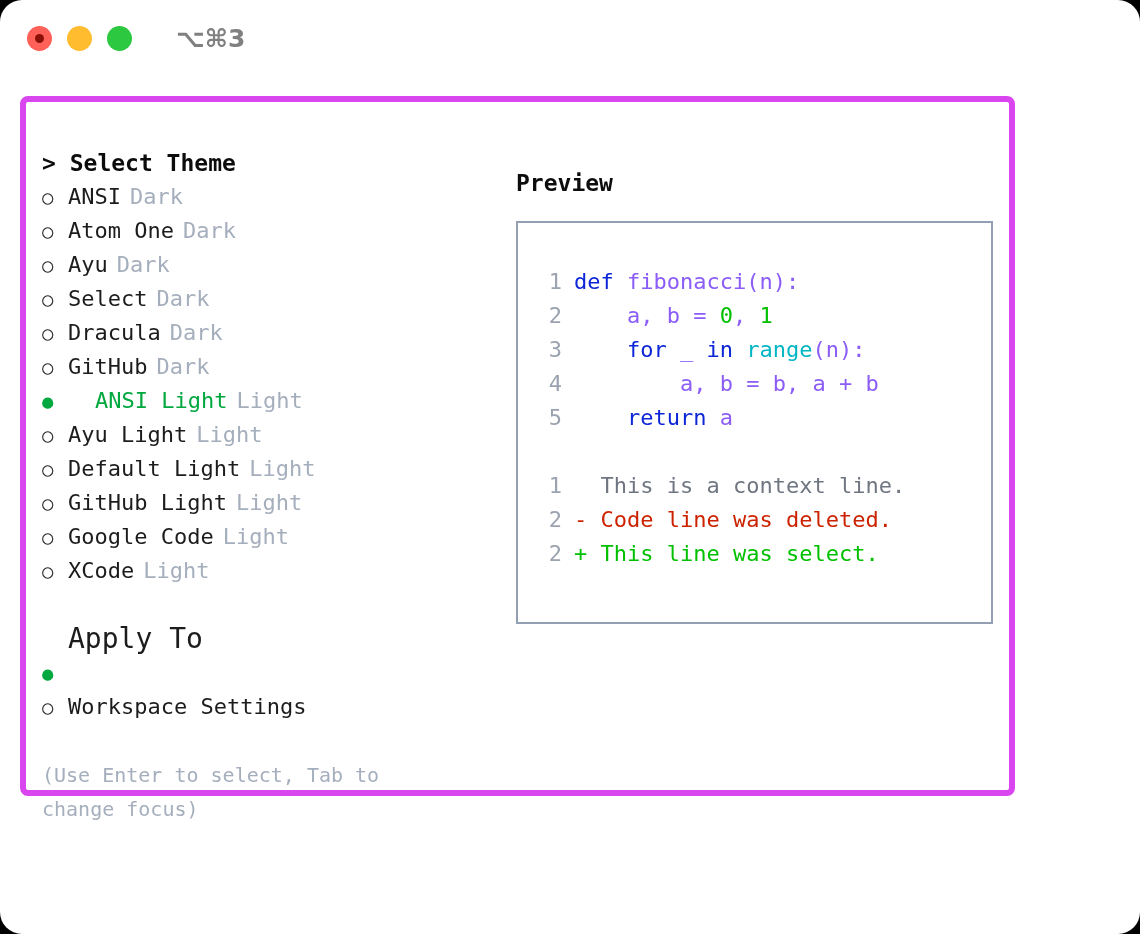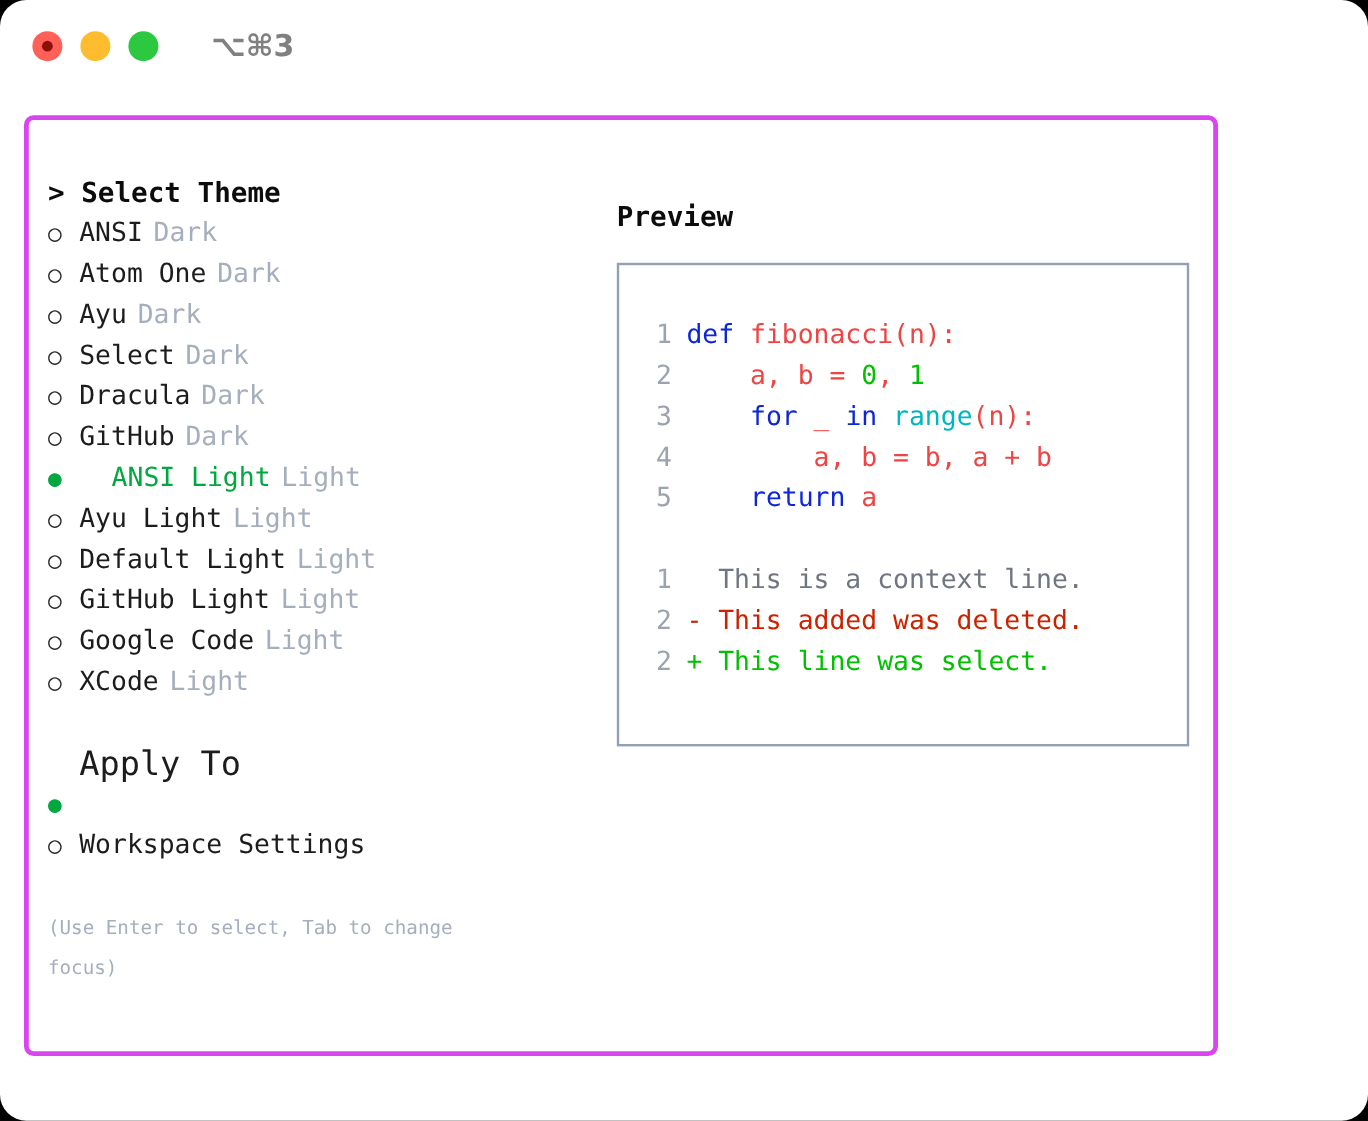"> Select Theme" #main-panel { border: 4px solid #d946ef -> 6px solid #d946ef; height: 784px -> 700px }
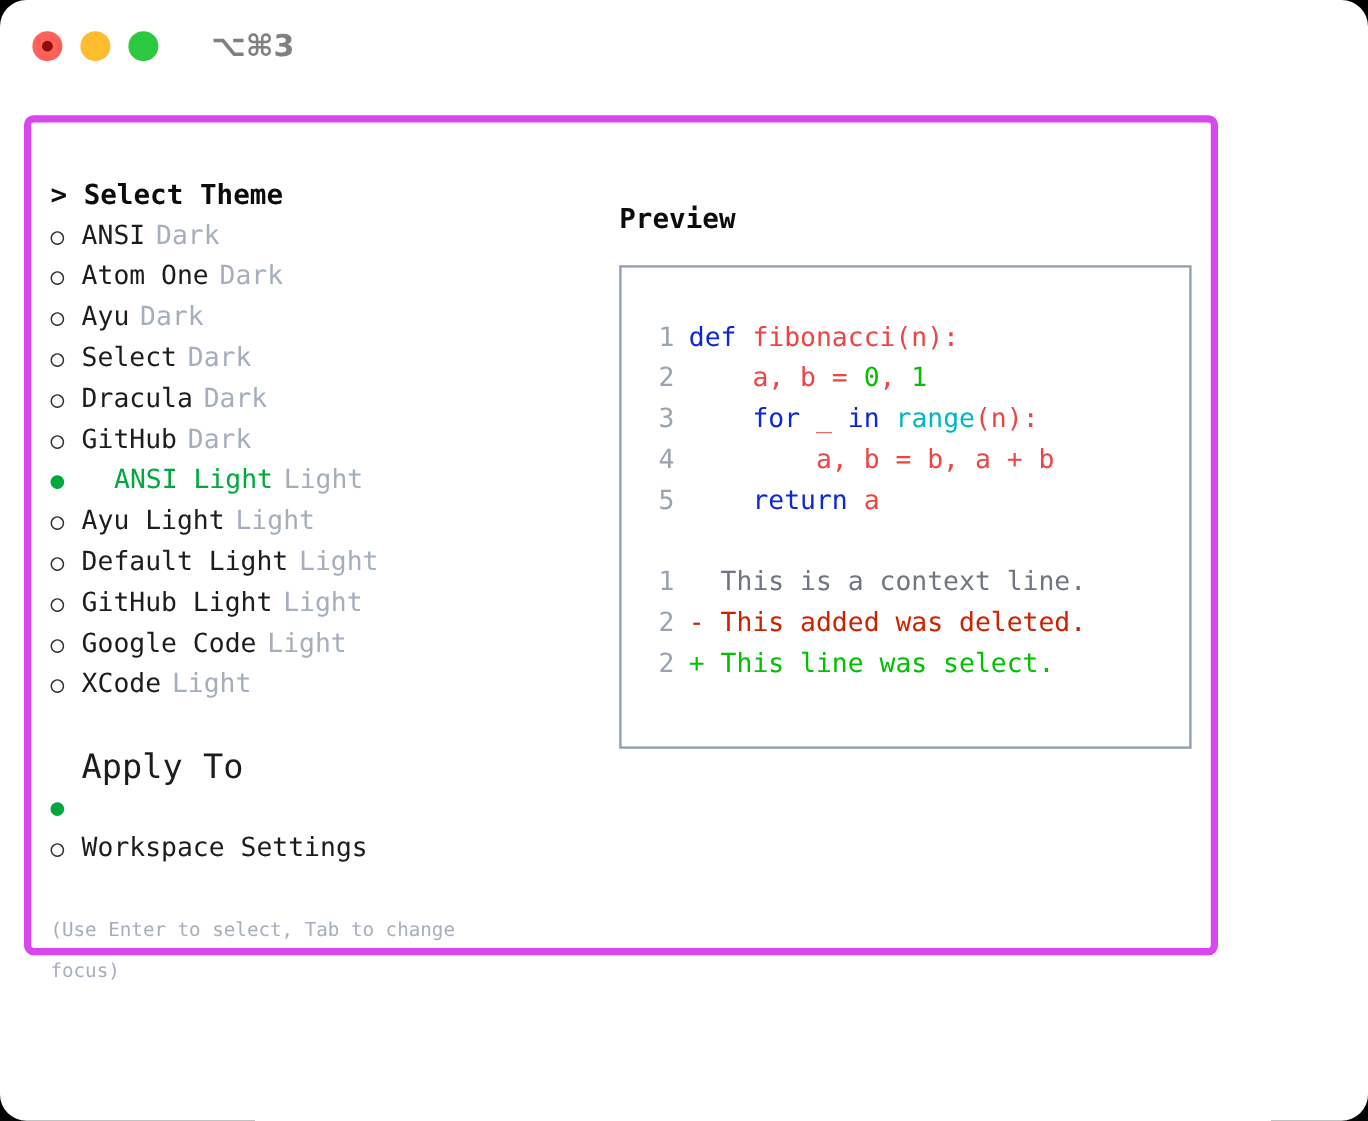"fibonacci(n):" .tok-plain { color: #ef4444 -> #8b5cf6 }
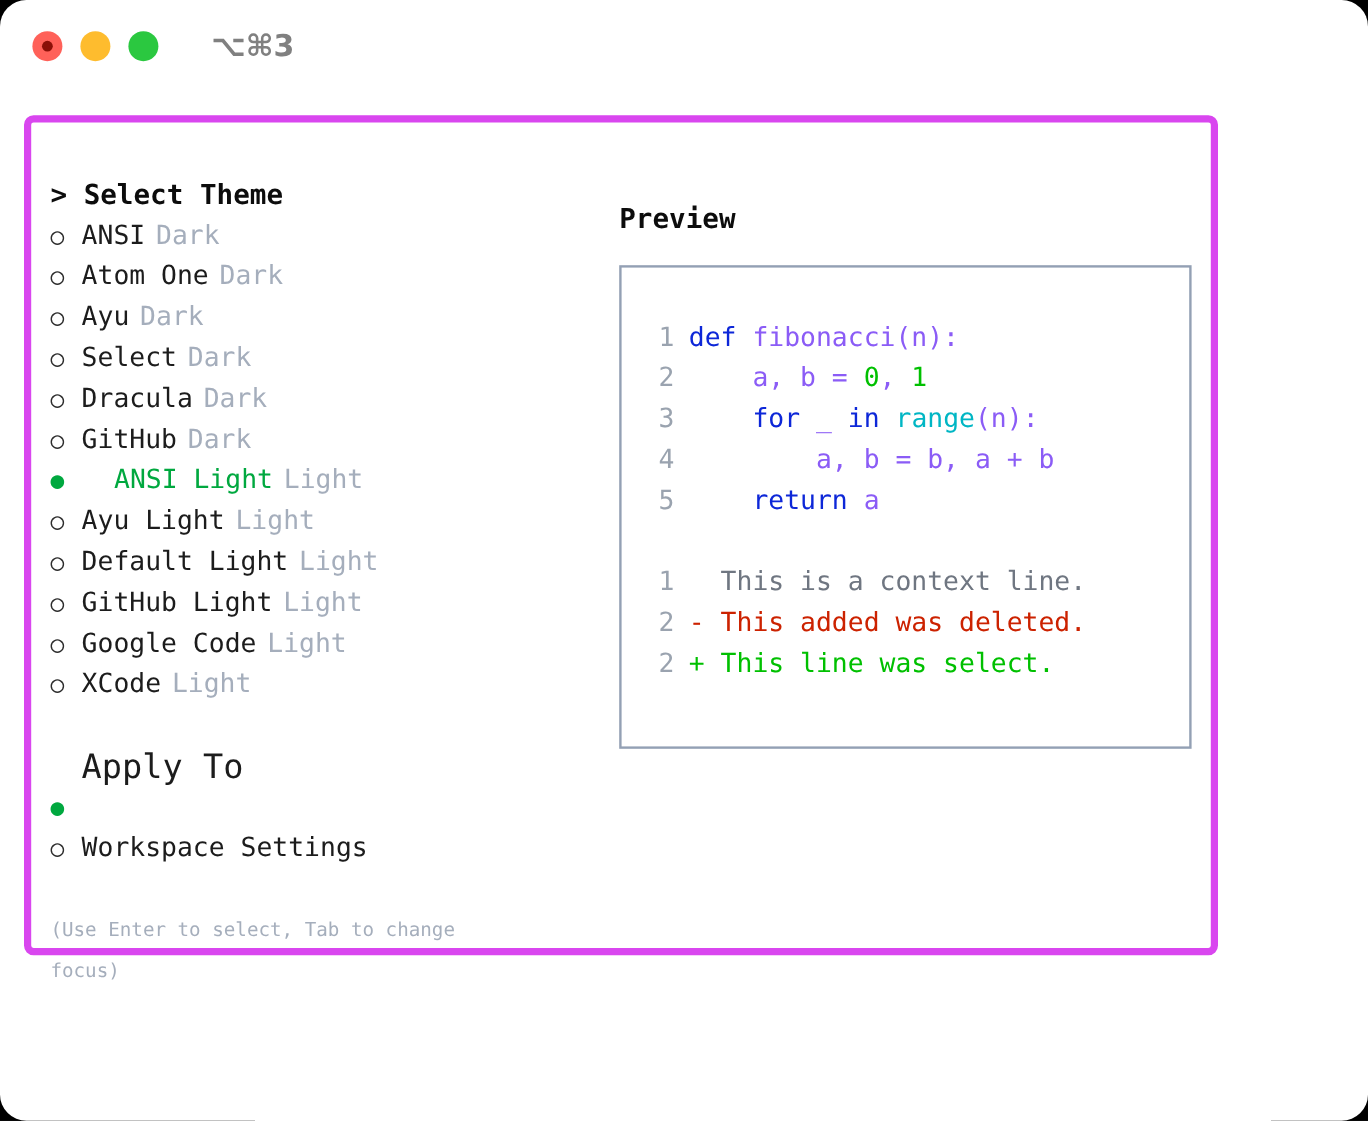"- This added was deleted." span.diff-del { text: This added -> Code line }
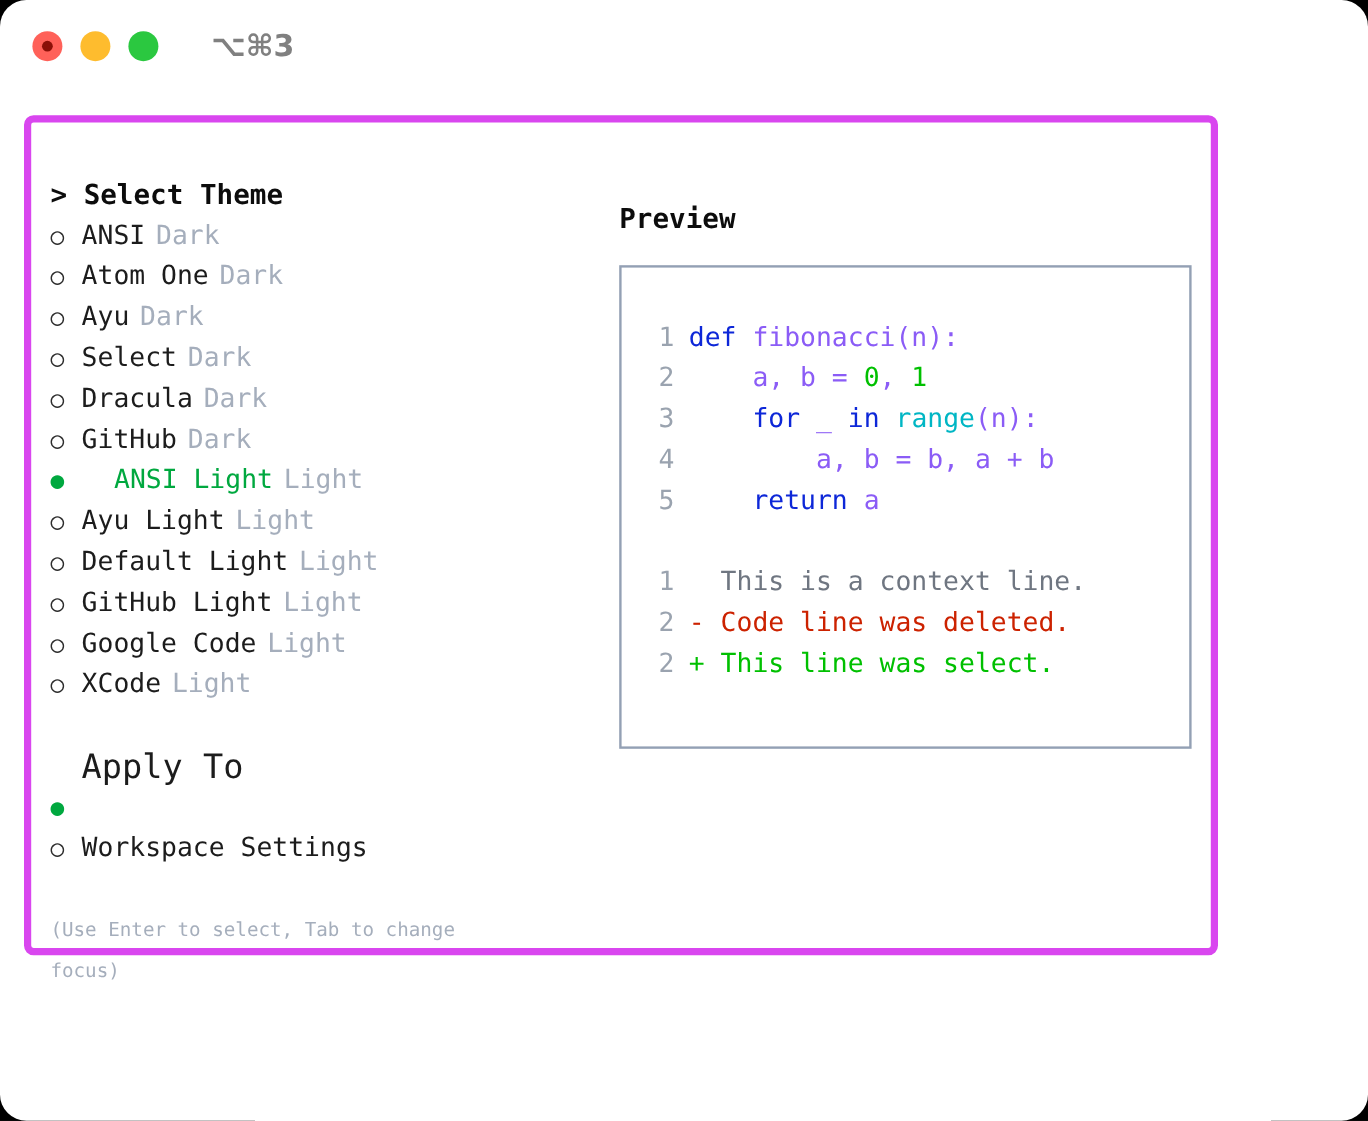"(Use Enter to select, Tab" #hint-text { font-size: 16px -> 20px }
